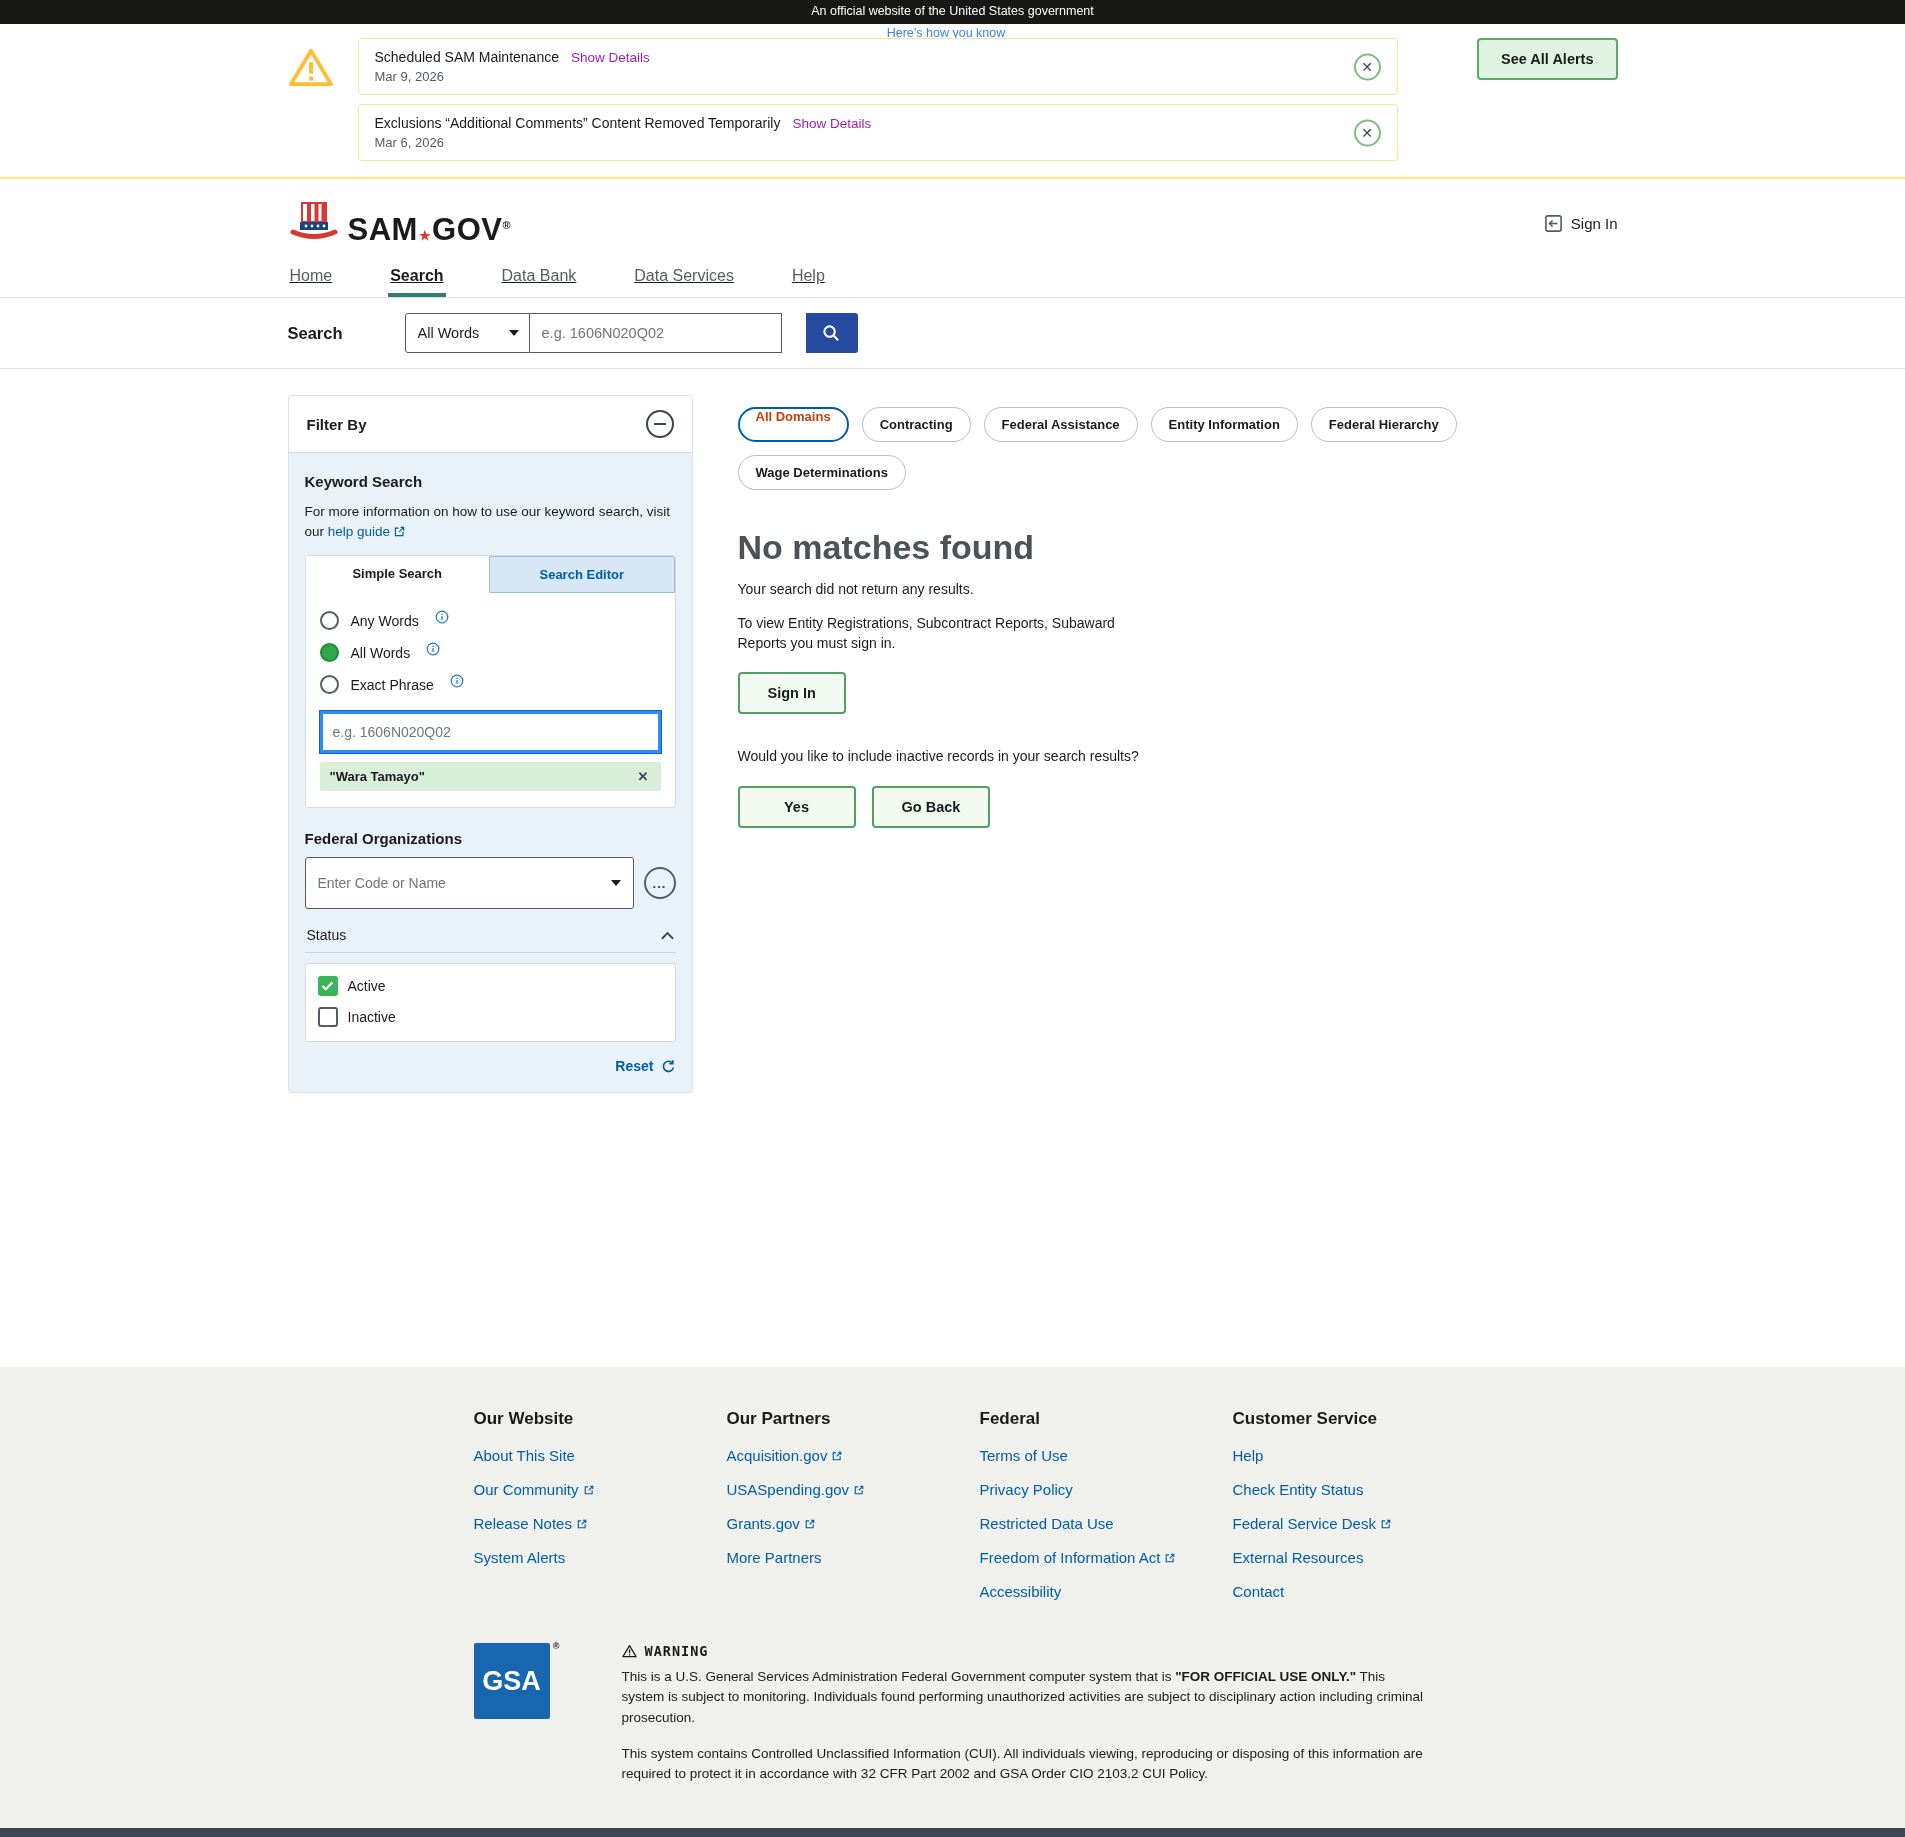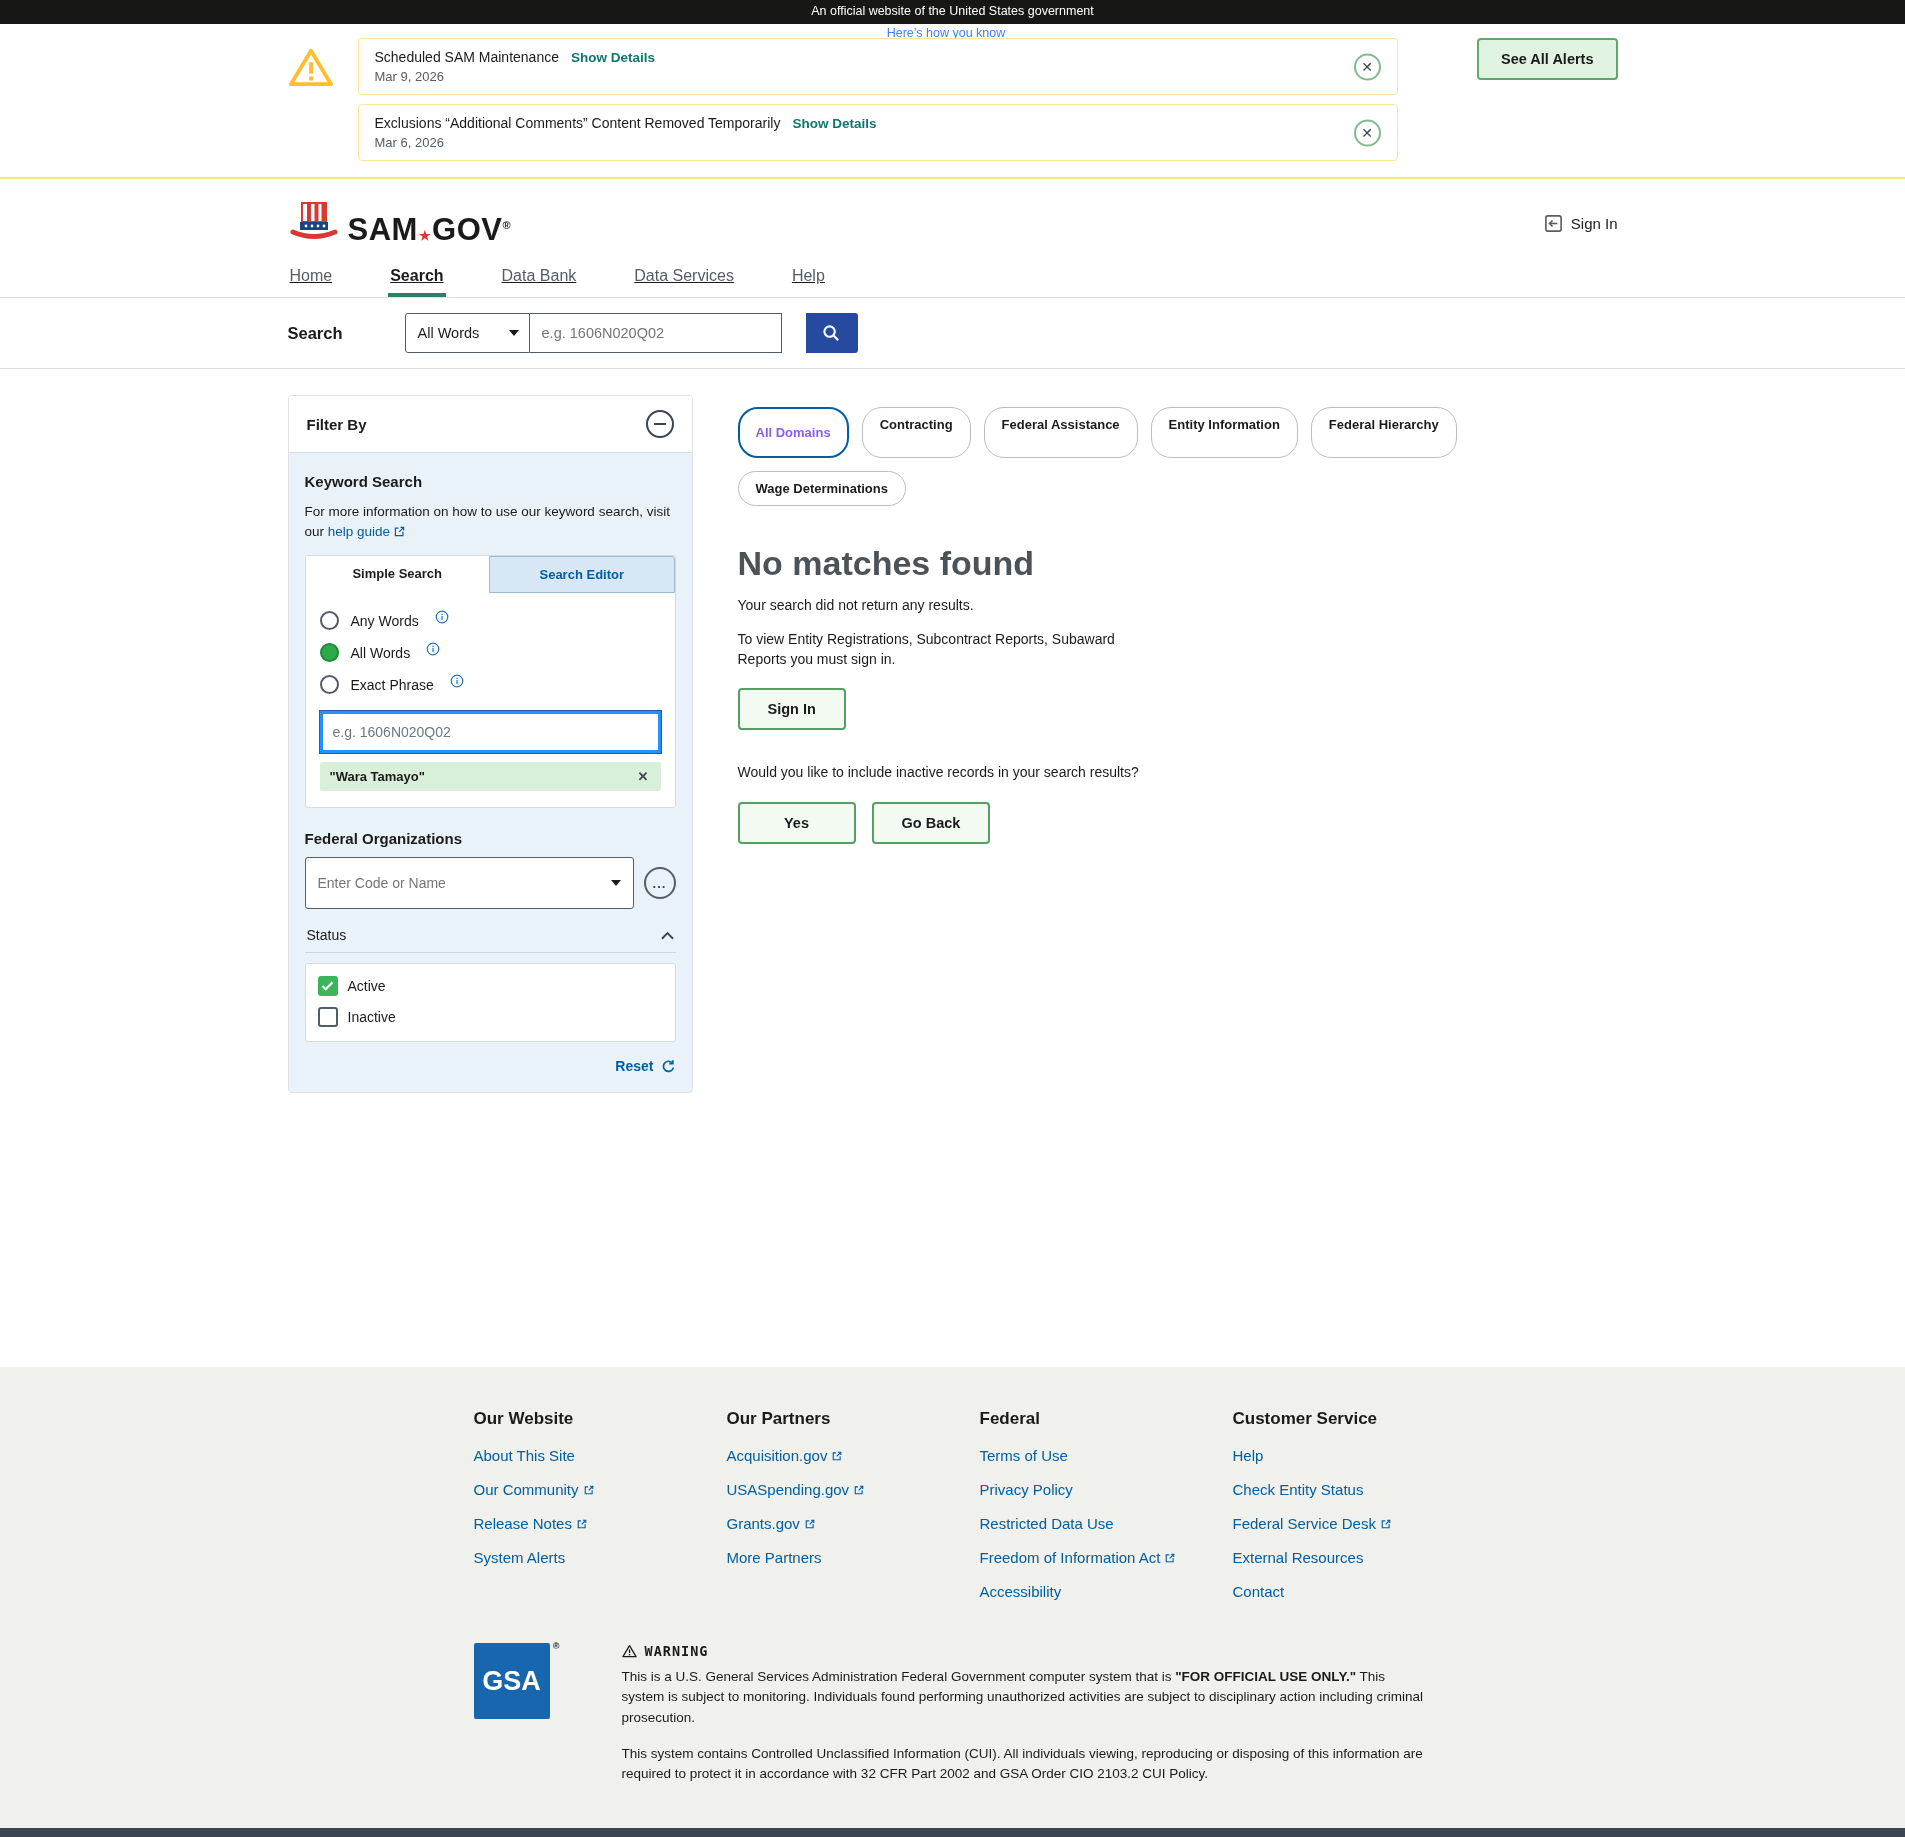"Show Details" .alert-details { color: #0f766e -> #a21caf; font-weight: bold -> normal }
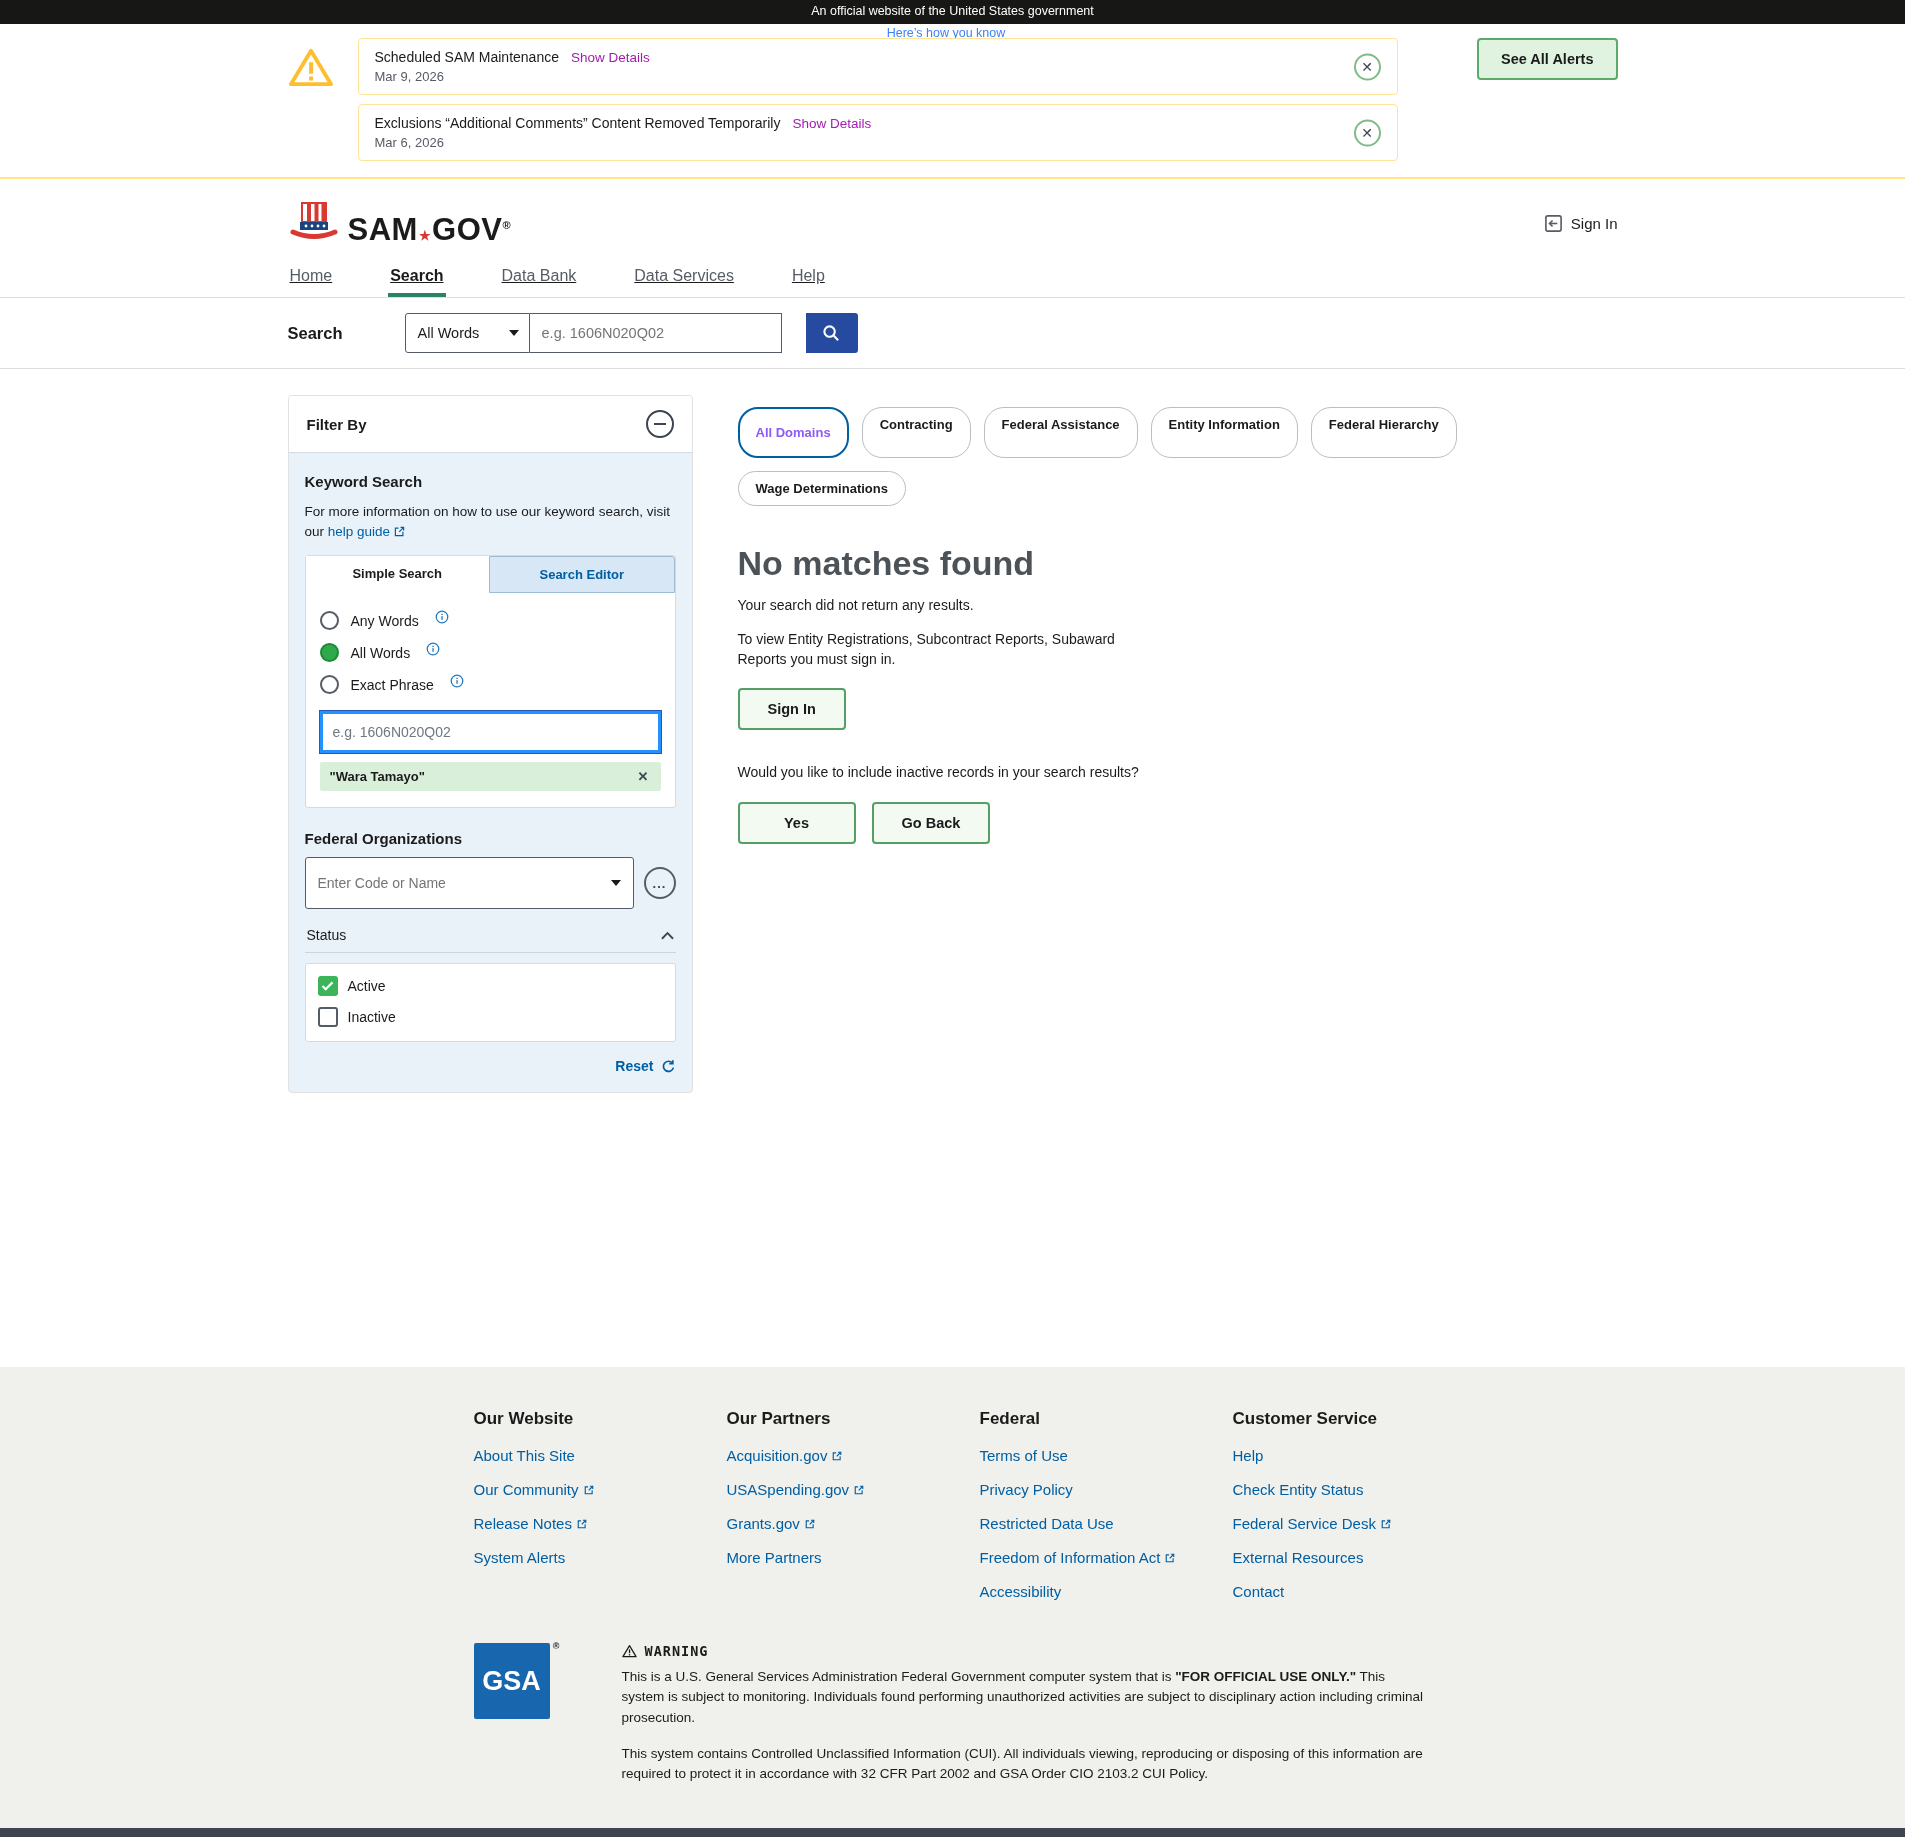"All Domains" .pill.active { color: #8b5cf6 -> #c2410c; padding: 16px 16px -> 0 16px }
